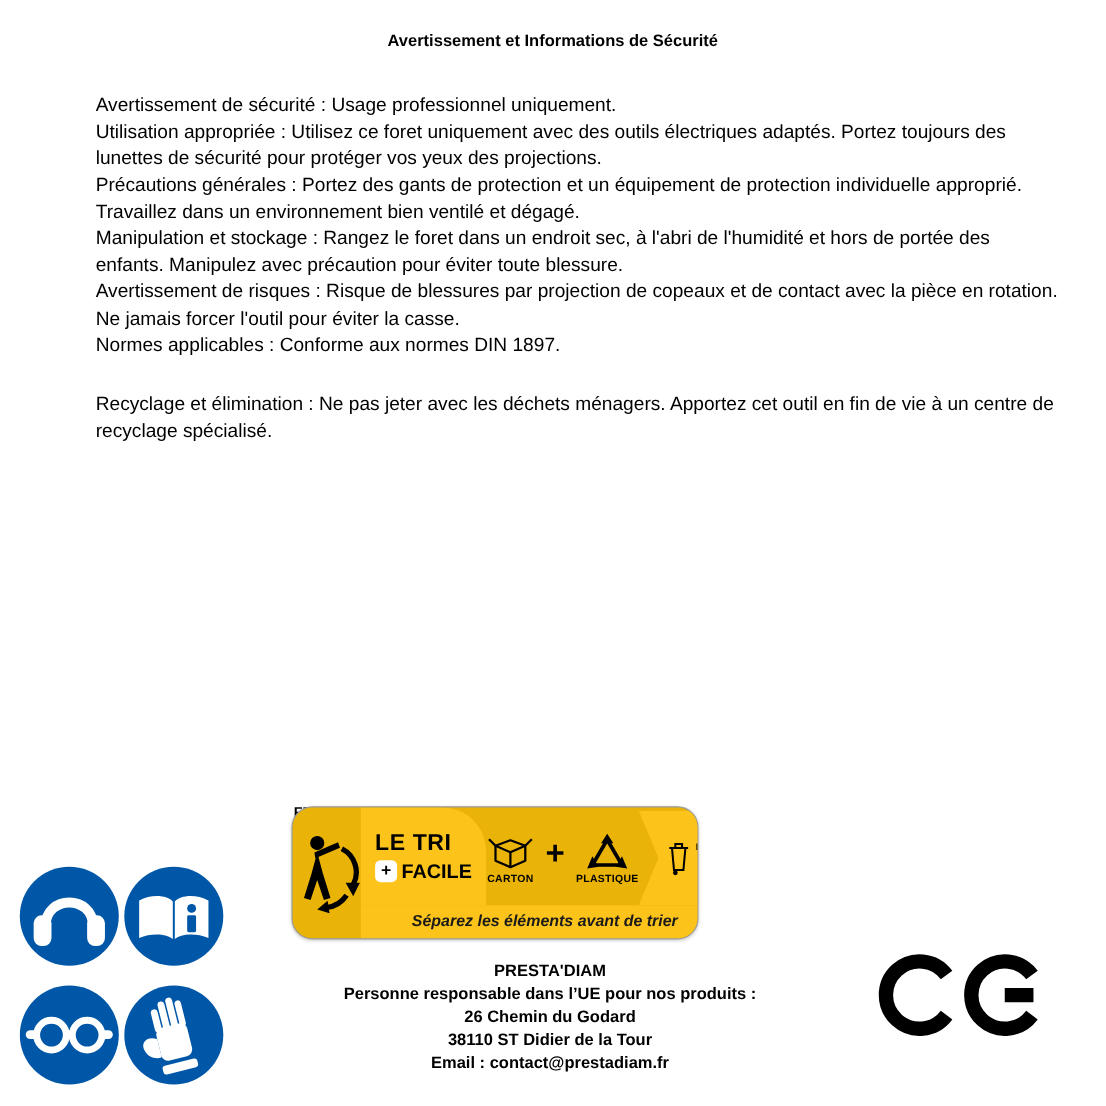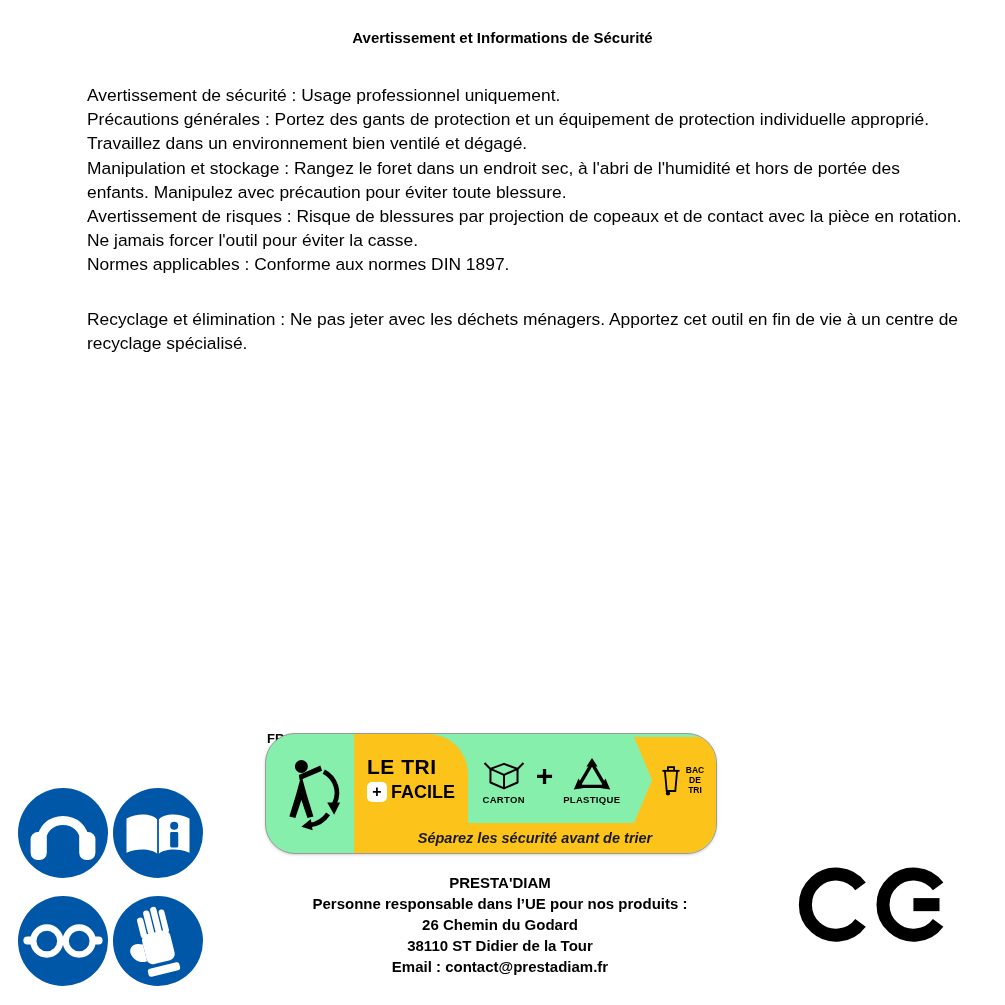"Utilisation appropriée : Utilisez ce" p { html: none -> <p>Utilisation appropriée : Utilisez ce foret uniquement avec des outils électriques adaptés. Portez toujours des lunettes de sécurité pour protéger vos yeux des projections.</p> }
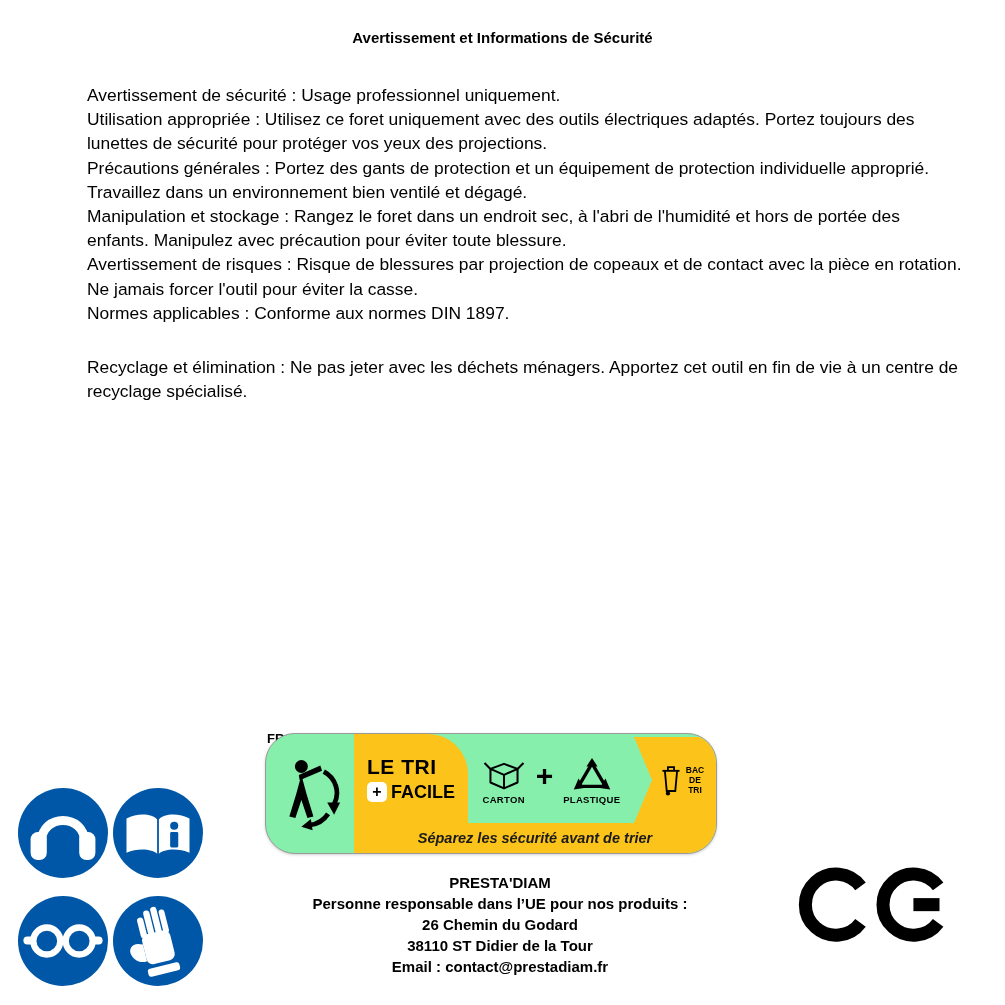"LE TRI" .sorting-label { background: #86efac -> #eab308; border-radius: 30px -> 19px; width: 452px -> 370px }
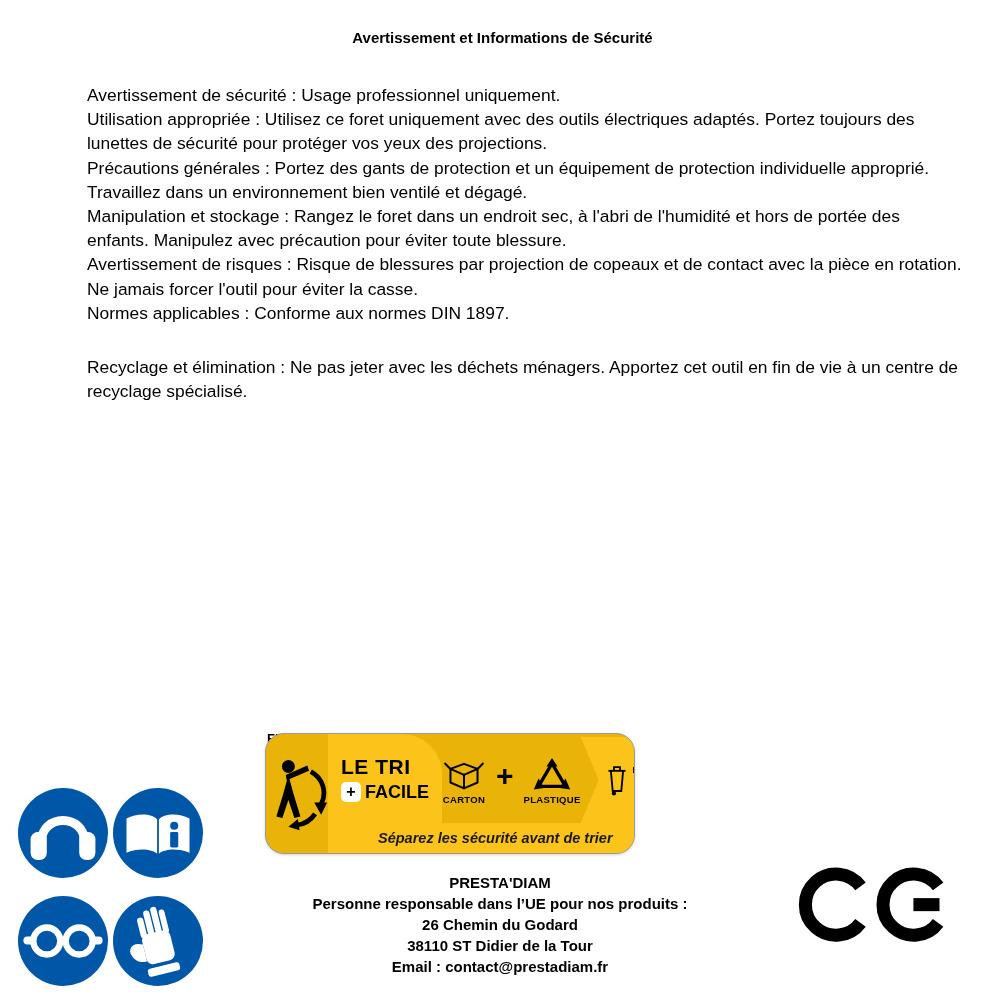"Séparez les sécurité avant de" span.strip-text { text: sécurité -> éléments }
